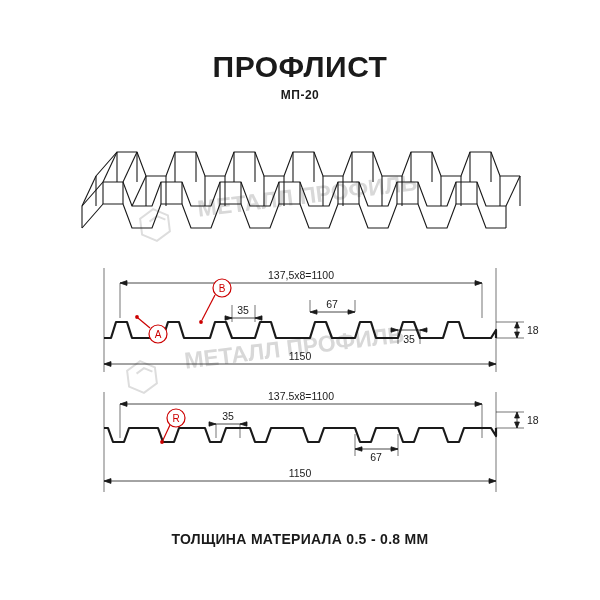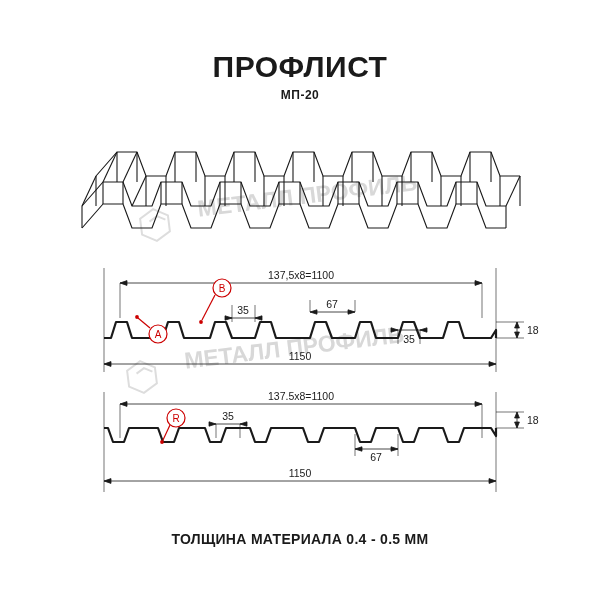"ТОЛЩИНА МАТЕРИАЛА 0.4 - 0.5" div.title { text: 0.4 - 0.5 -> 0.5 - 0.8 }
